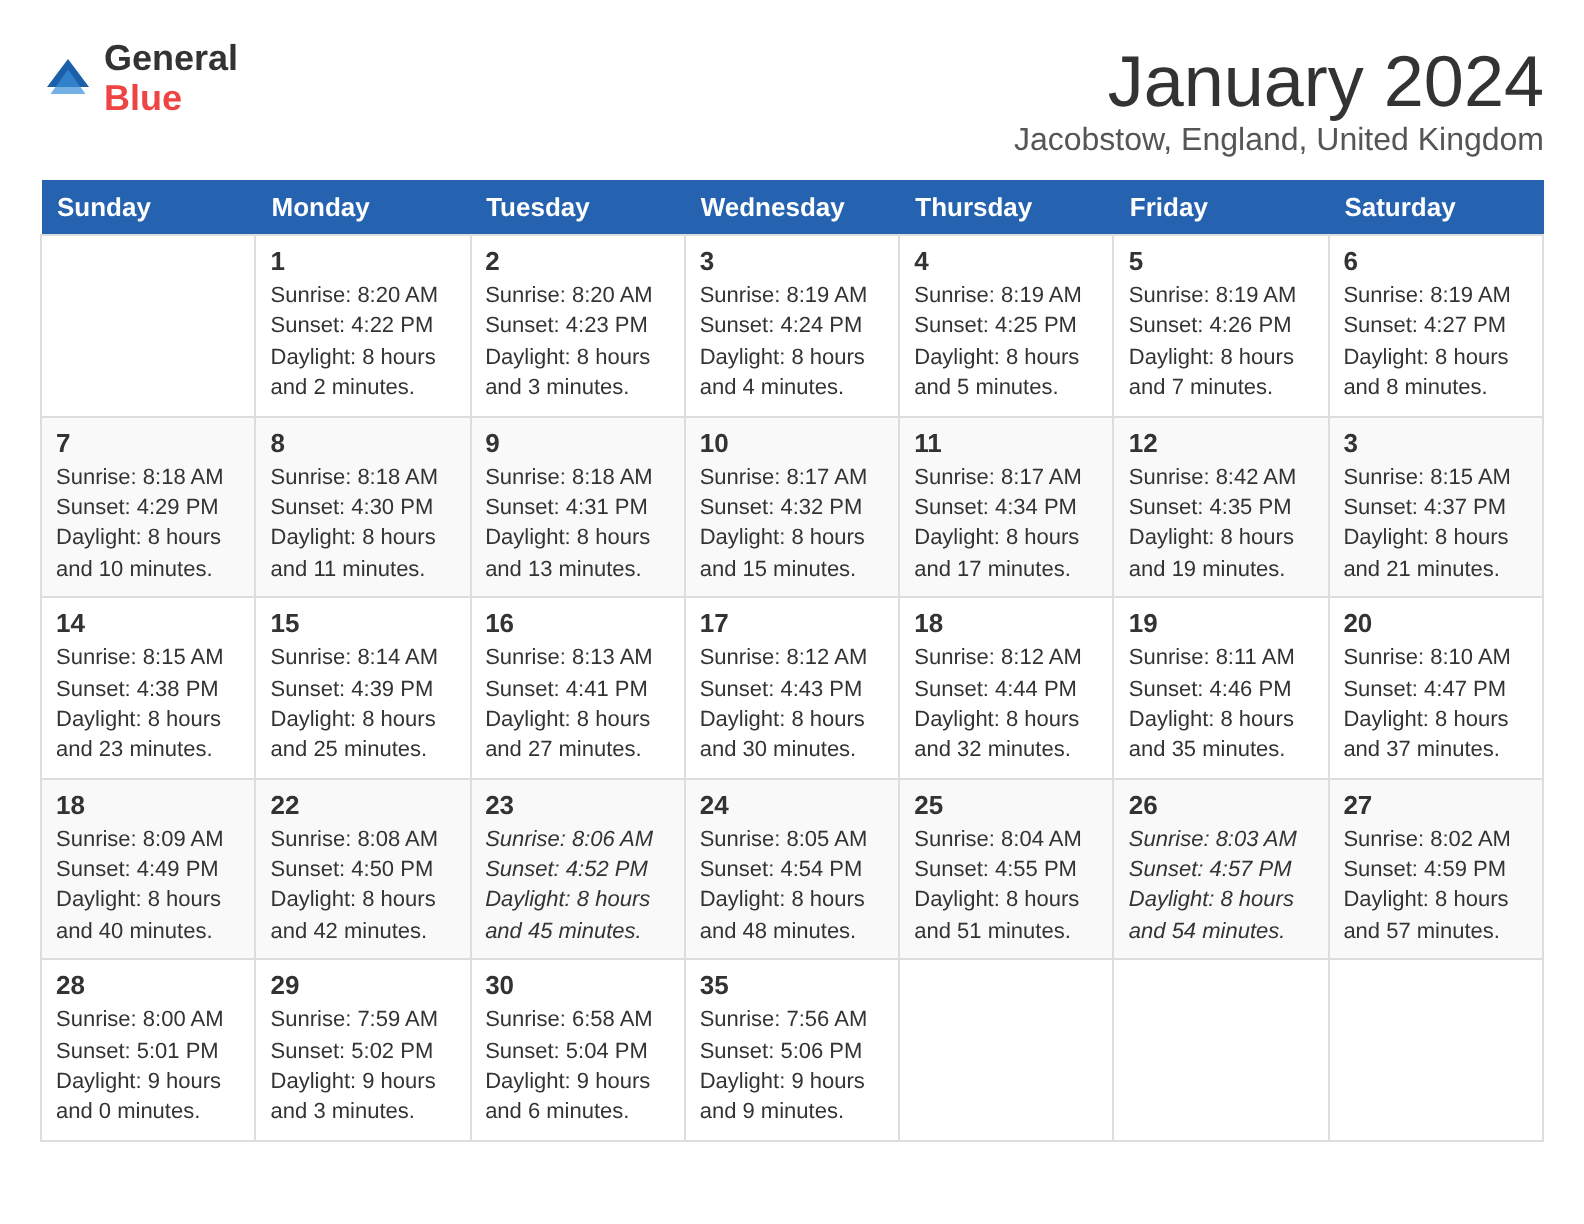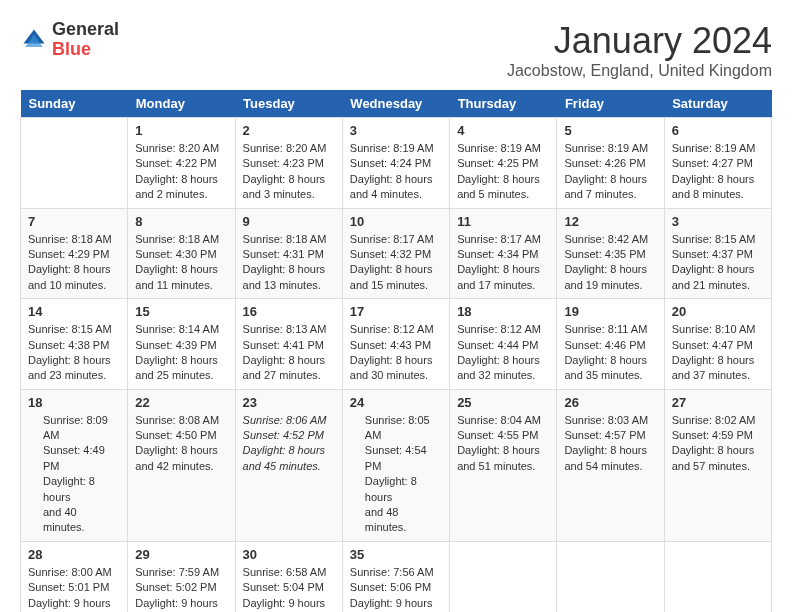"Sunrise: 8:09 AM" div.day-info { margin-left: 15px -> none }
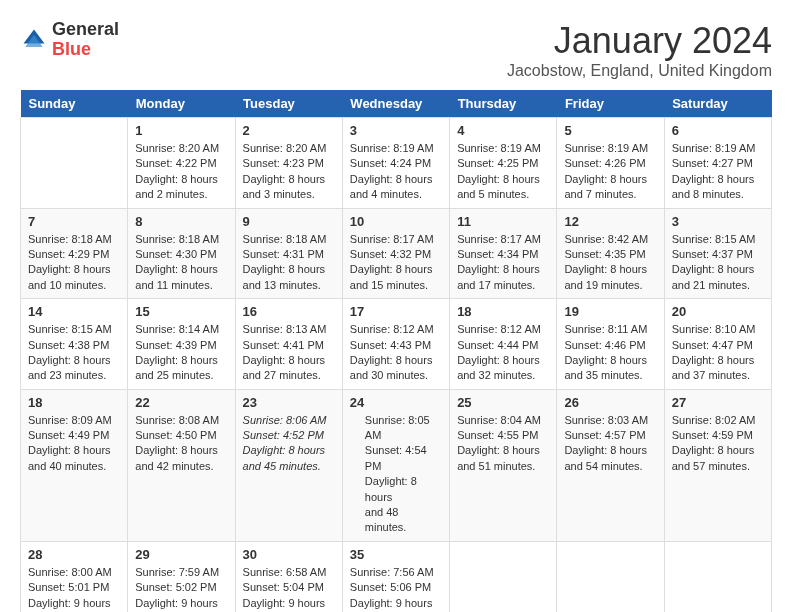"Sunrise: 8:05 AM" div.day-info { margin-left: 15px -> none }
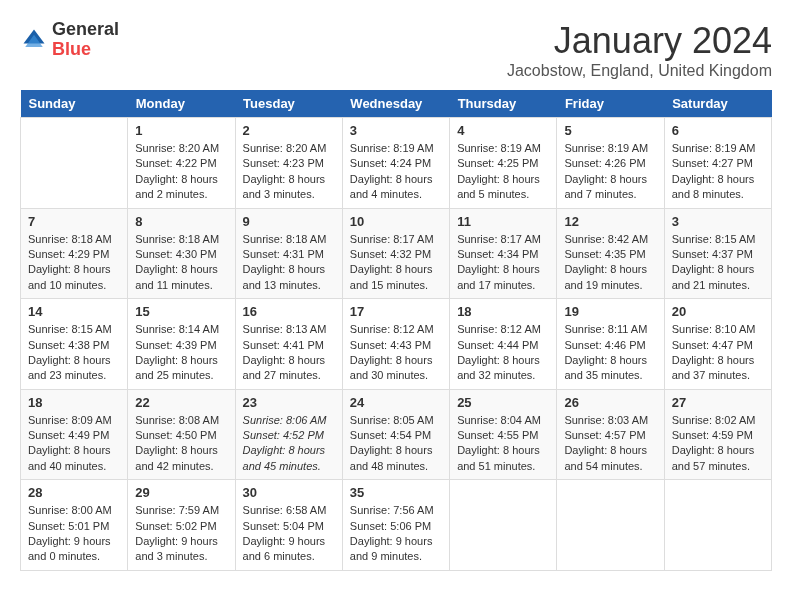"Sunrise: 8:03 AM" div.day-info { font-style: none -> italic }
